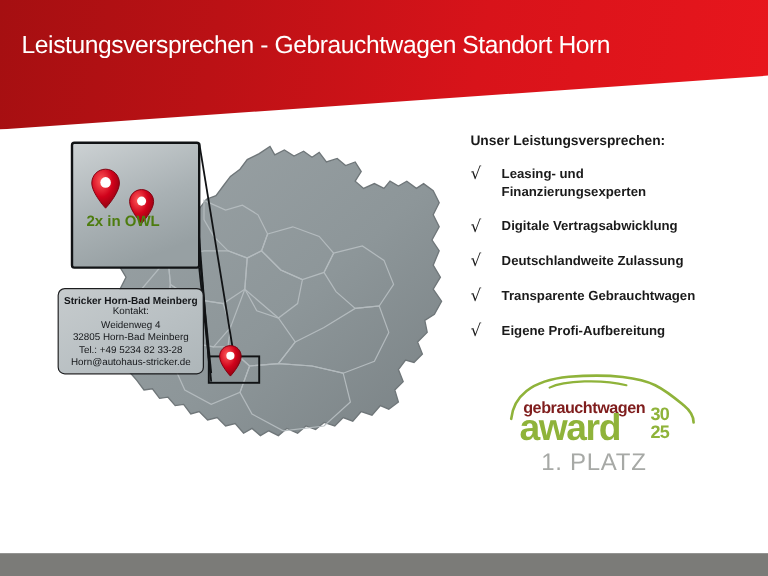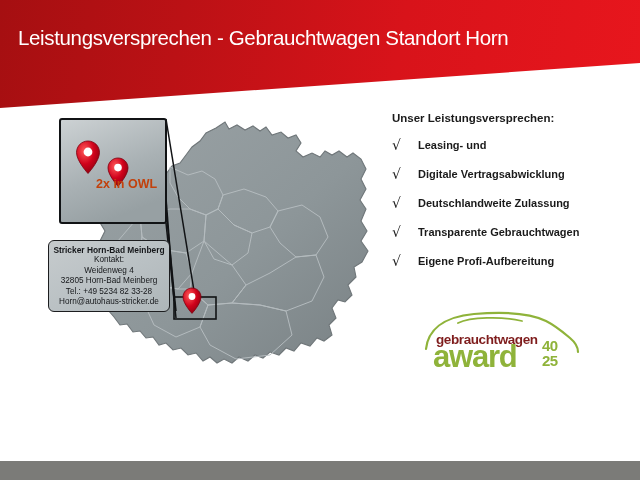"Finanzierungsexperten" span.ptext { html: none -> <span>Finanzierungsexperten</span> }
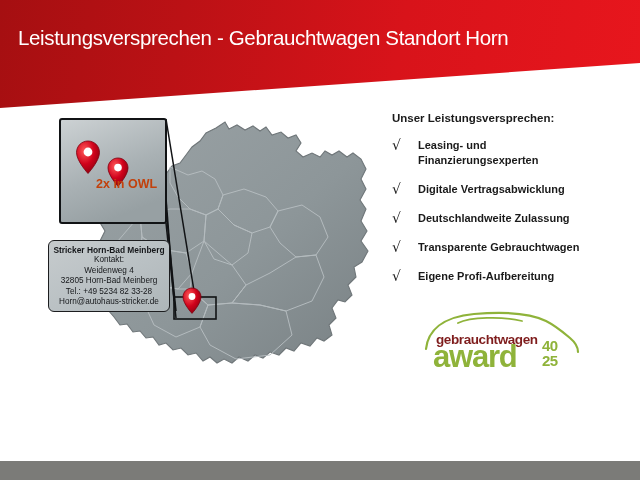"2x in OWL" .zoombox-label { color: #c2410c -> #4d7c0f; margin-left: 24px -> none }
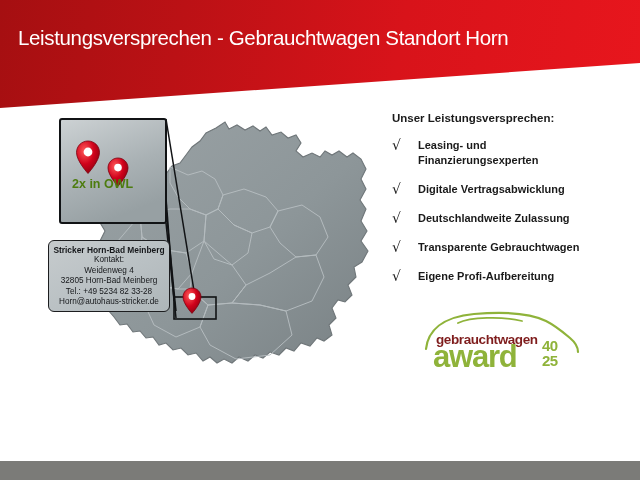"40" div { text: 40 -> 30 }
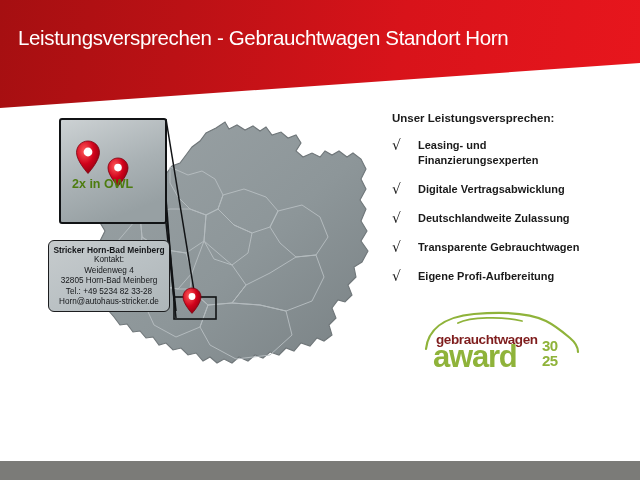"1. PLATZ" div.platz { html: none -> <div>1. PLATZ</div> }
